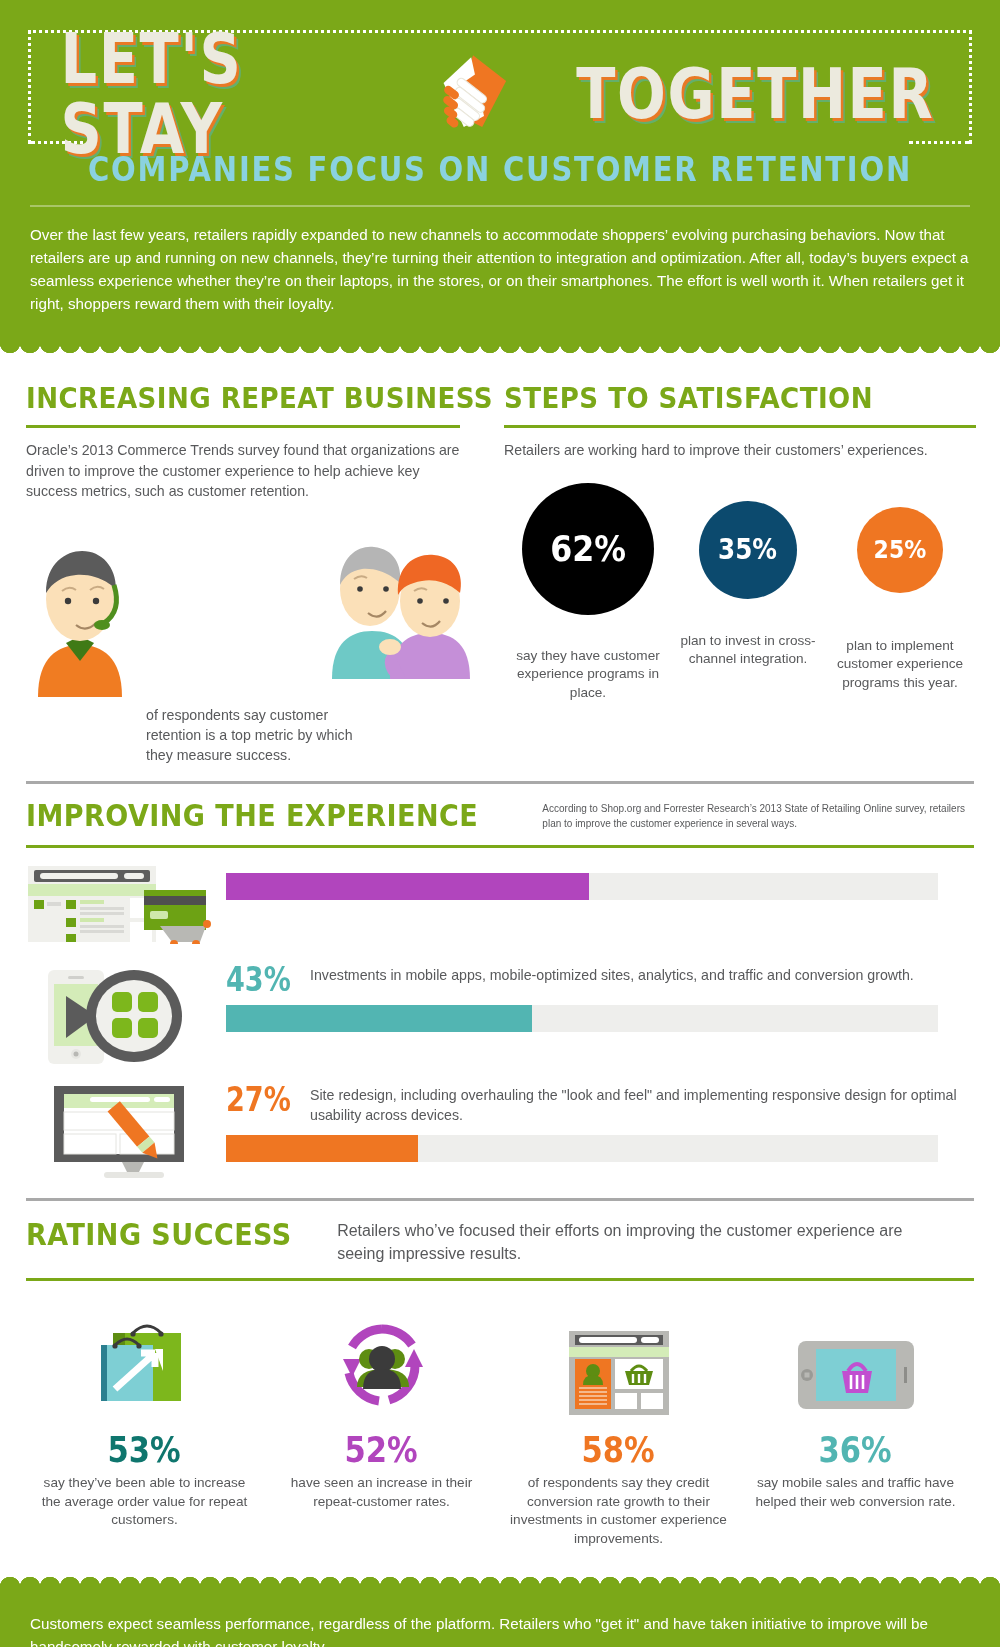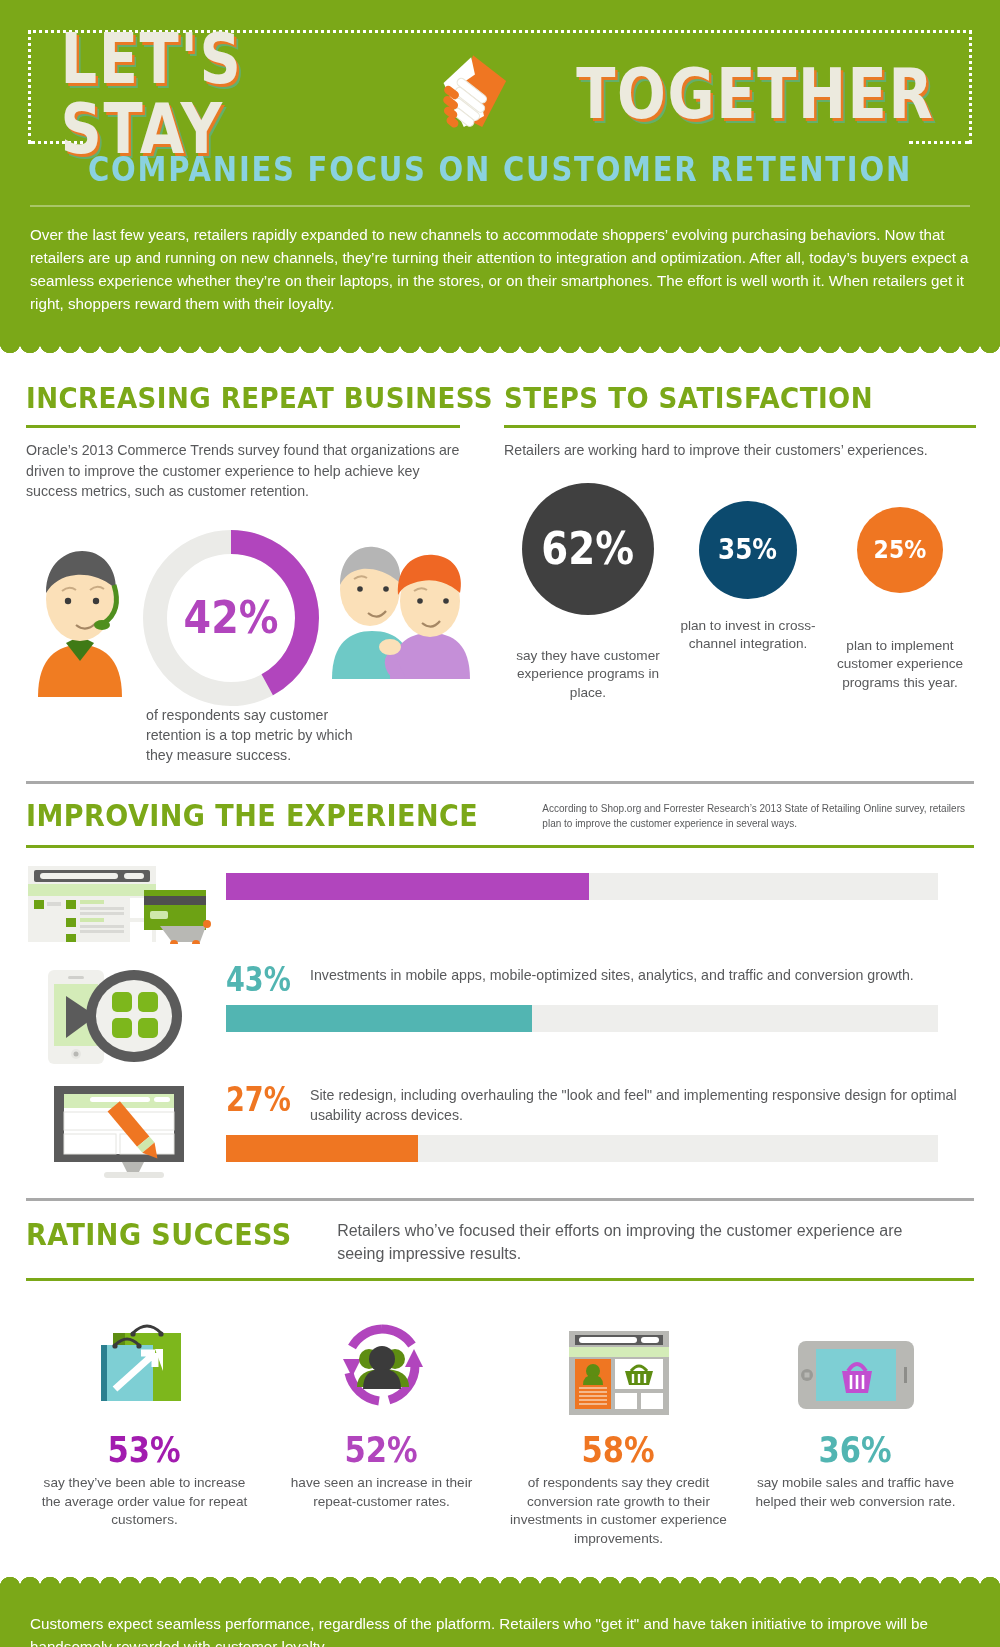"62%" div.circ { background: #404040 -> #000000; font-size: 44px -> 36px }
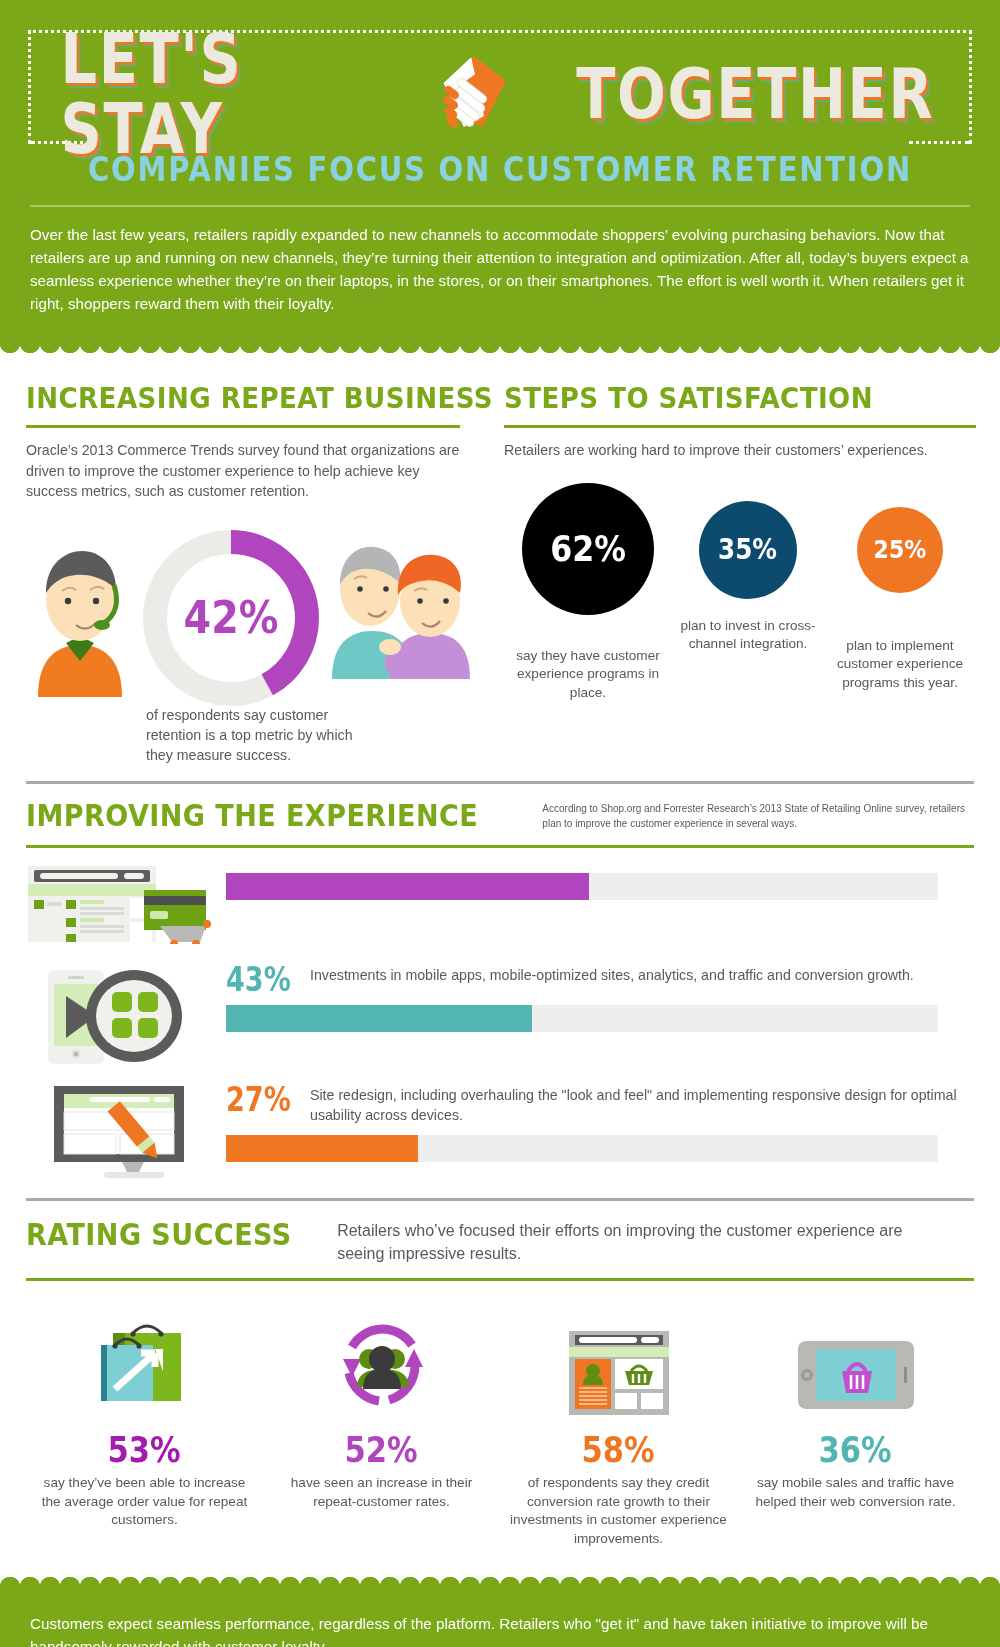"42%" div.donut-wrap { html: <div> <svg> <circle></circle> <circle></circle> </svg> <div>42%</div> </div> -> none }
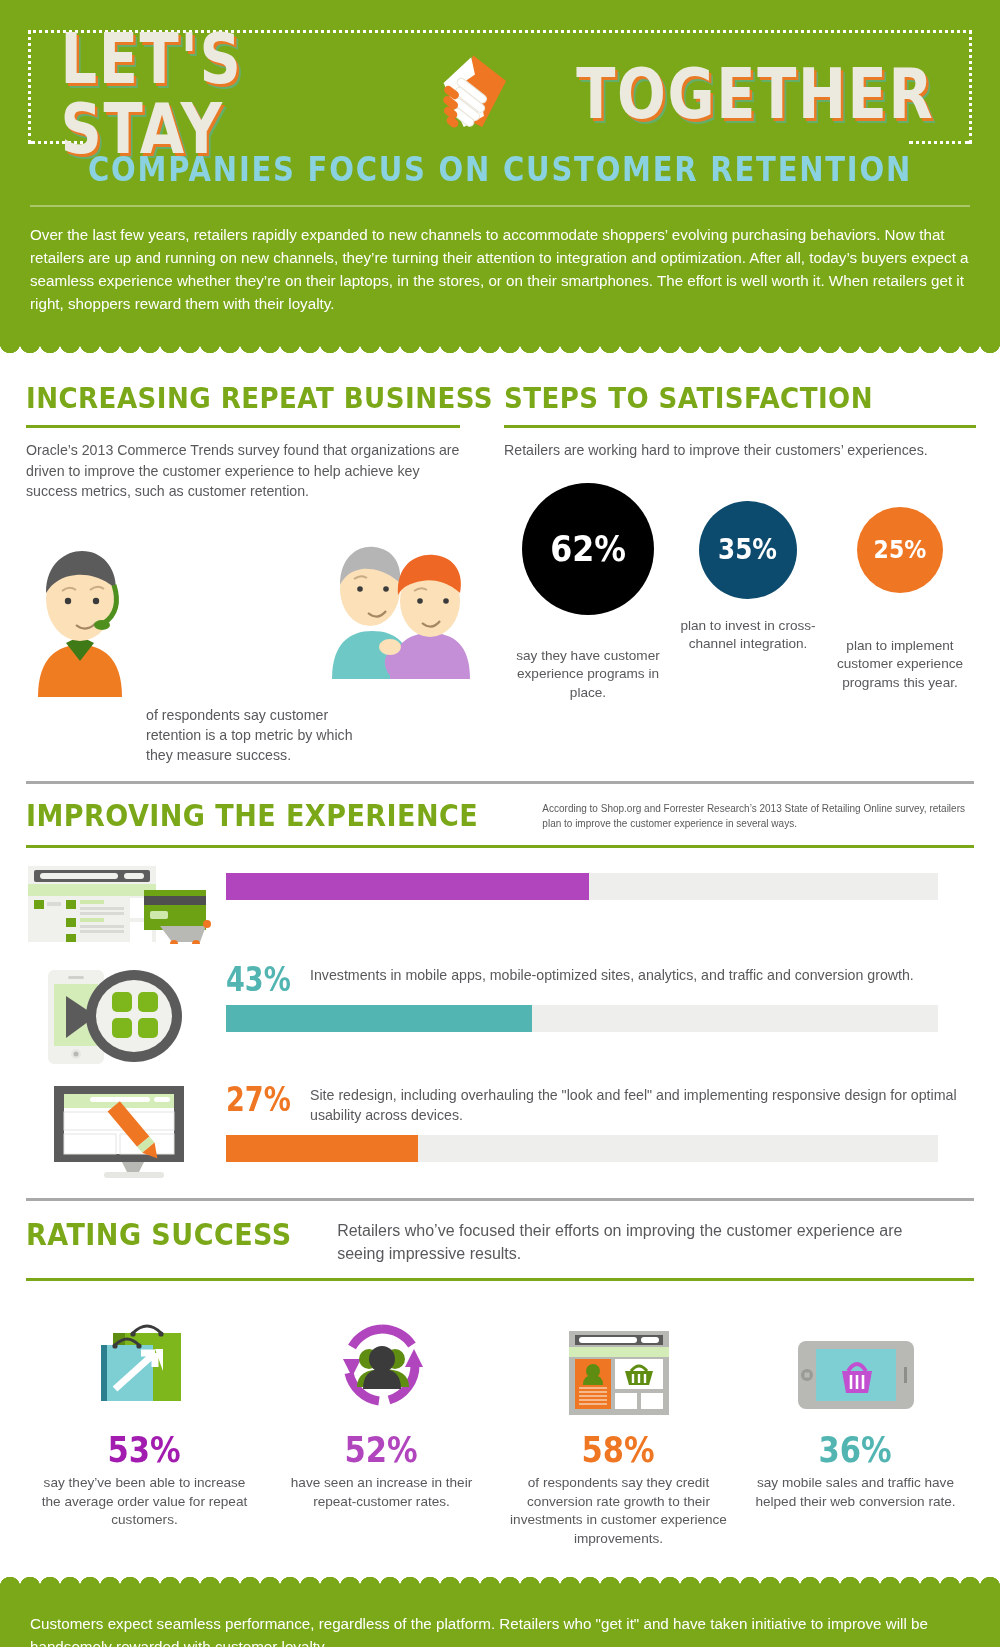"plan to invest in cross-channel" div.circ-cap { margin-top: 18px -> 33px }
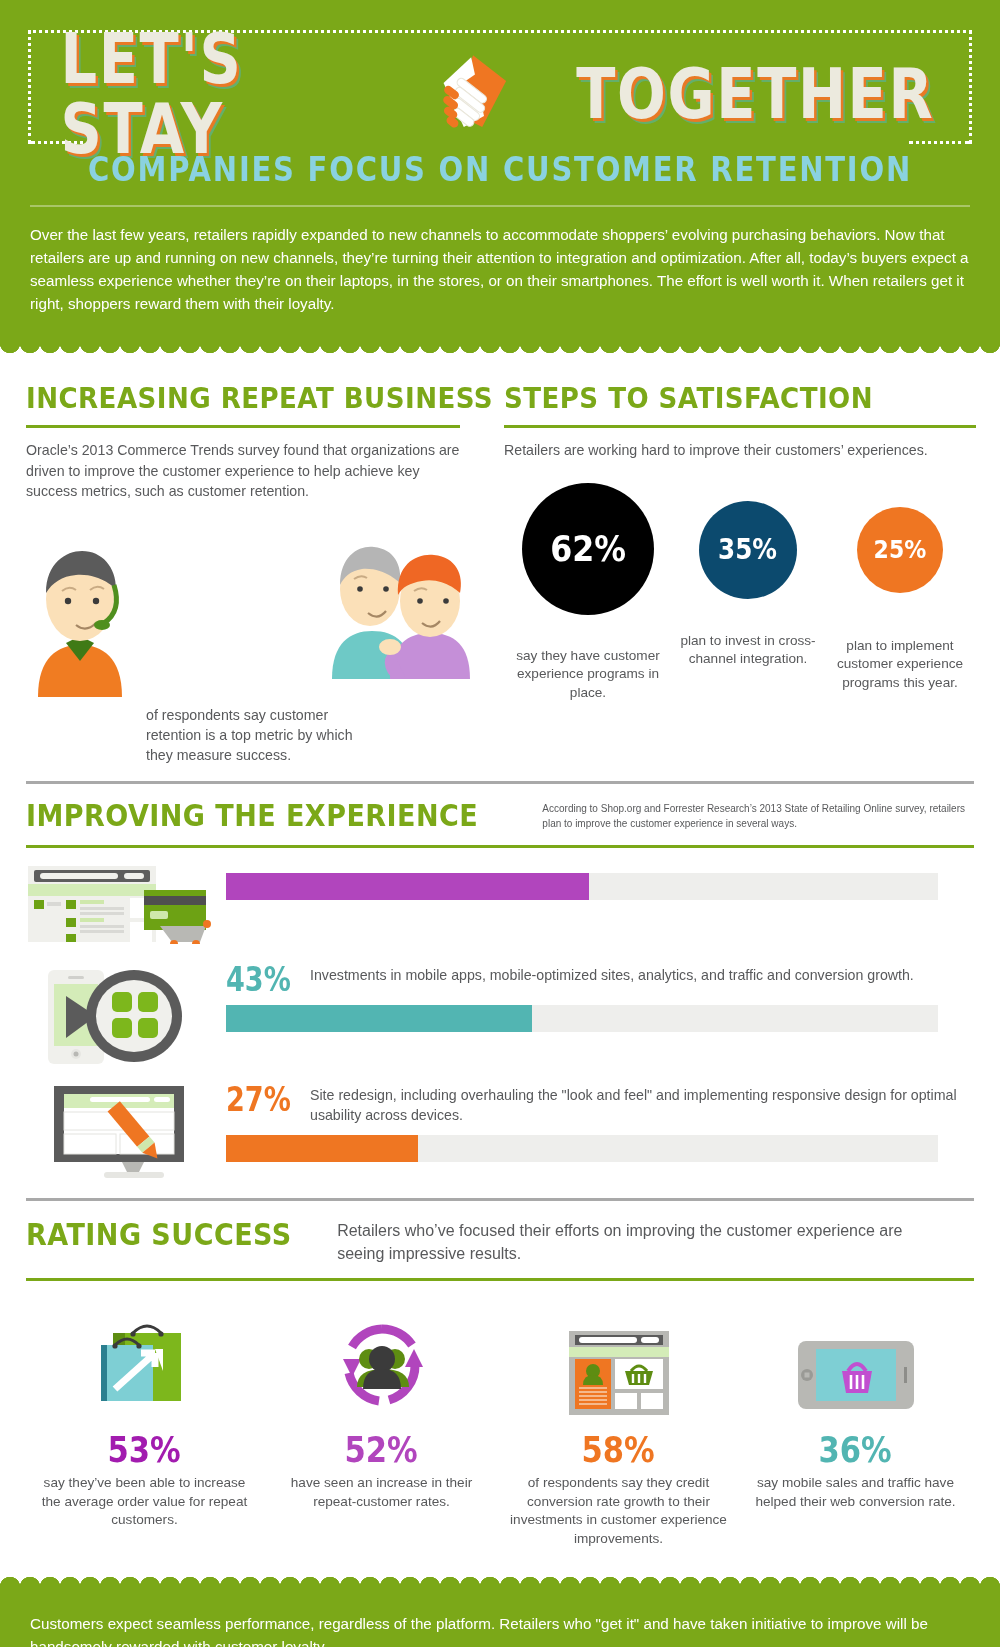"53%" div.rate-pct { color: #a21caf -> #0f766e }
